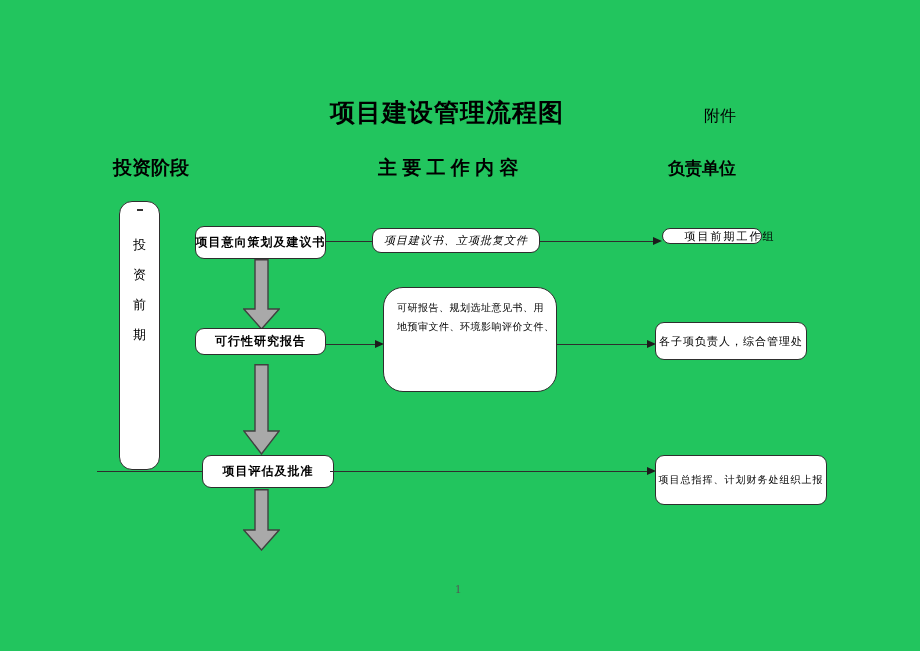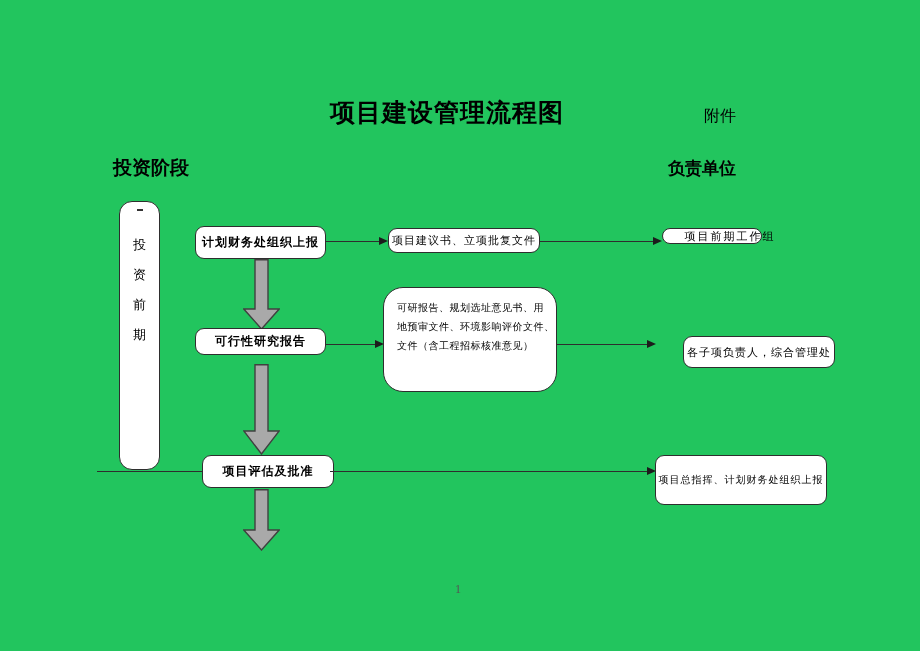"主 要 工 作 内" div.abs { html: none -> <div>主 要 工 作 内 容</div> }
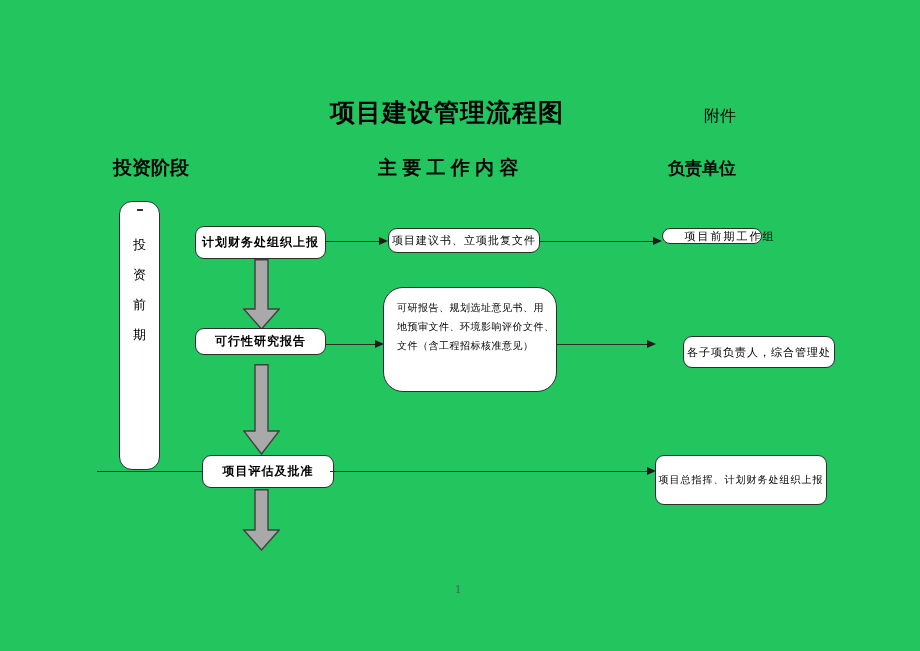"计划财务处组织上报" div.rbox { text: 计划财务处组织上报 -> 项目意向策划及建议书 }
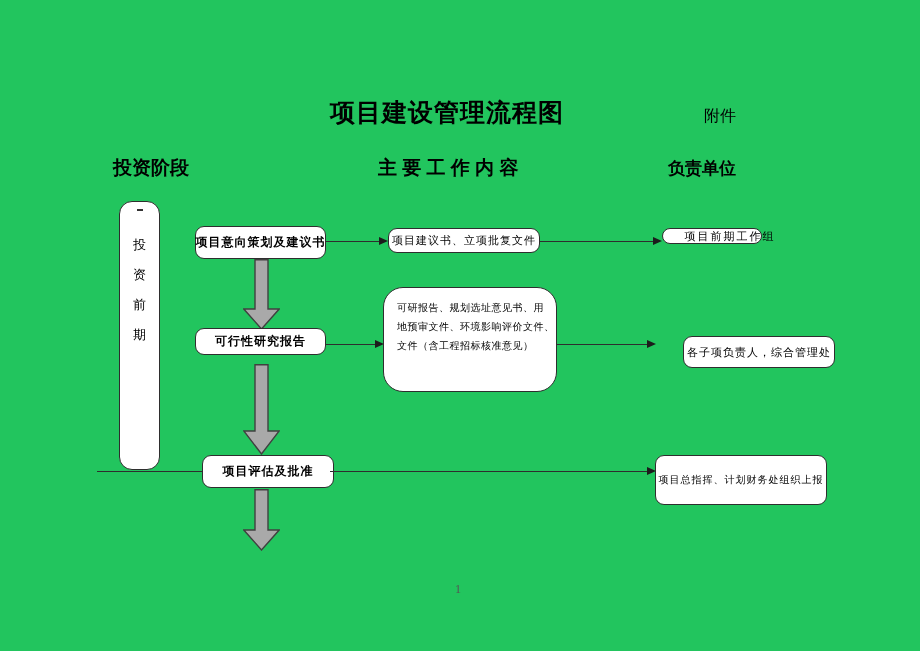"项目建议书、立项批复文件" div.rbox { font-style: none -> italic; left: 388px -> 372px; width: 152px -> 168px }
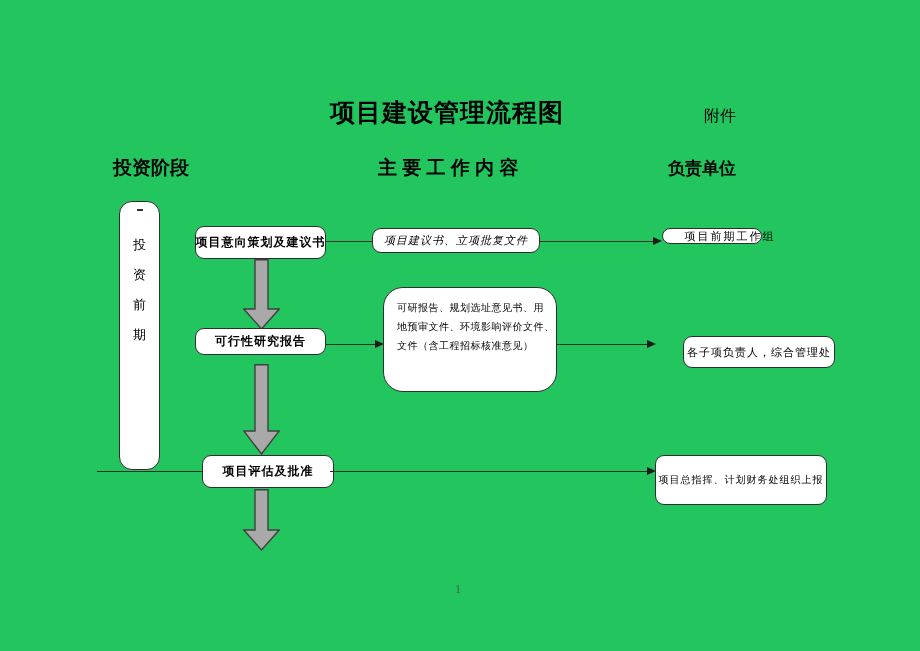"文件（含工程招标核准意见）" div.wline { html: <div>文件（含工程招标核准意见）</div> -> none }
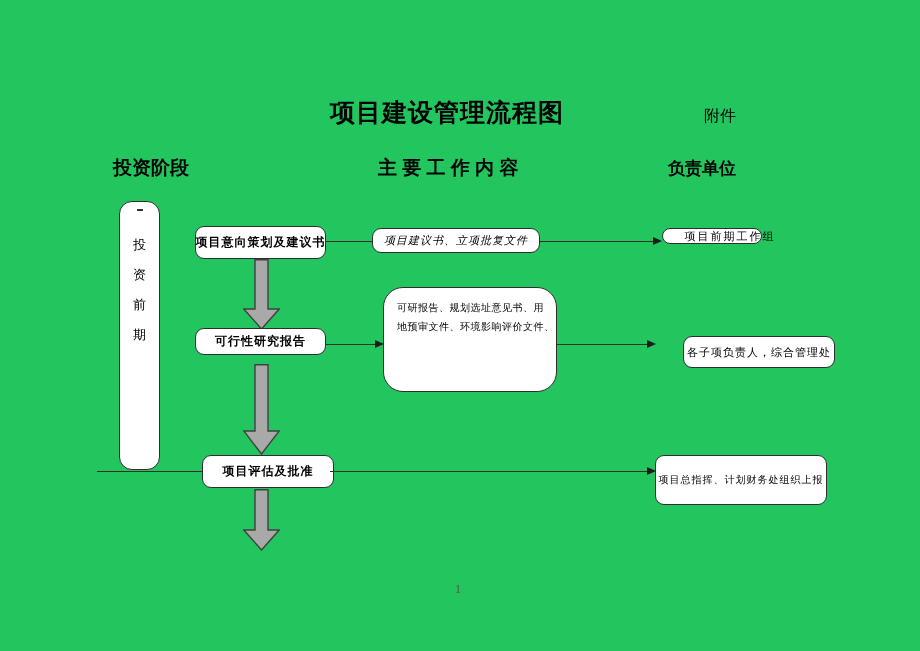"各子项负责人，综合管理处" div.rbox { height: 32px -> 38px; margin-left: 28px -> none; top: 336px -> 322px }
